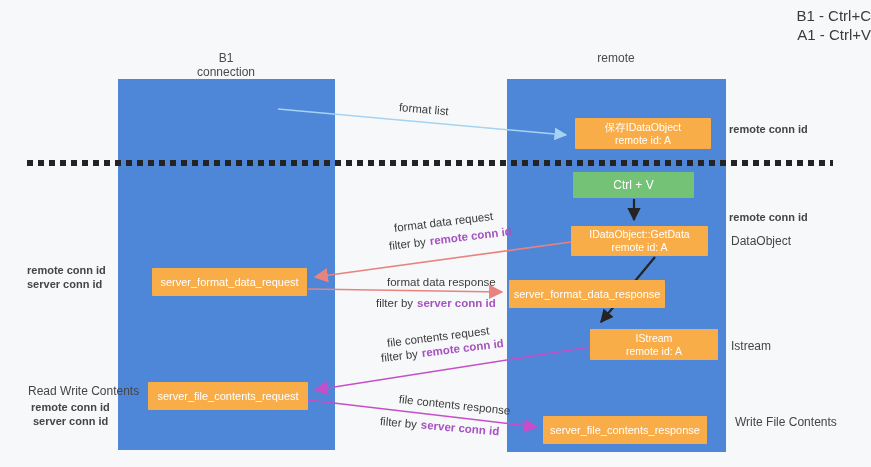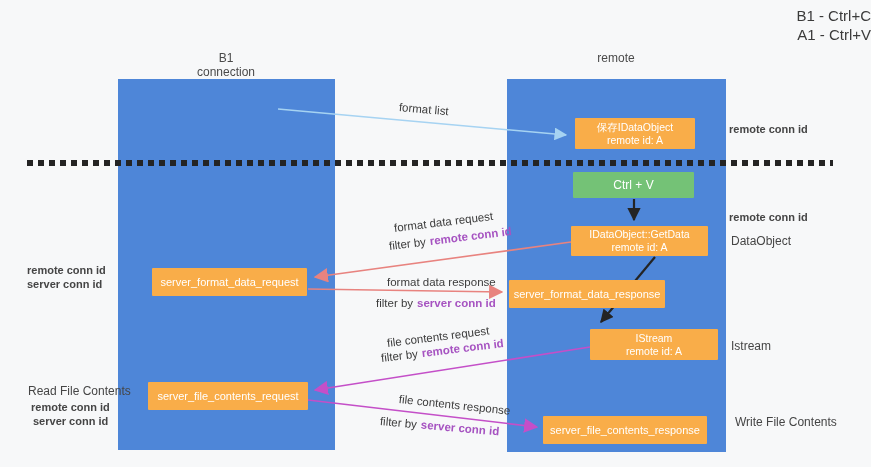"保存IDataObject" div.node { width: 120px -> 136px }
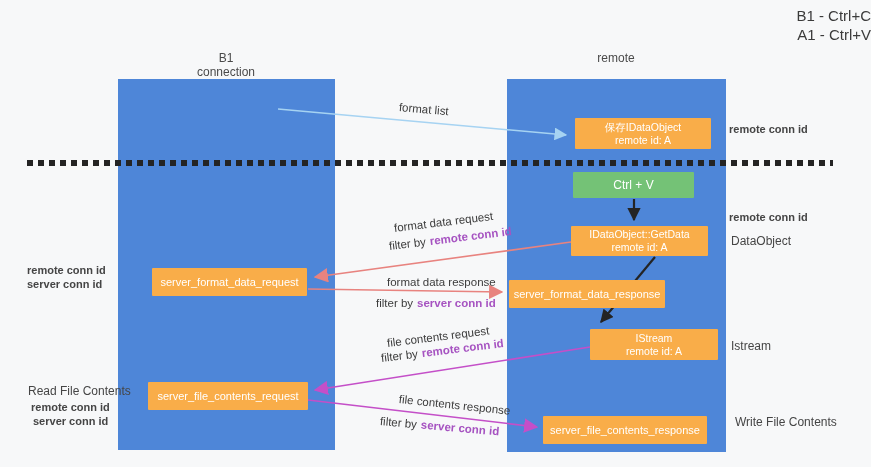"Read File Contents" div.side-label { text: File -> Write }
